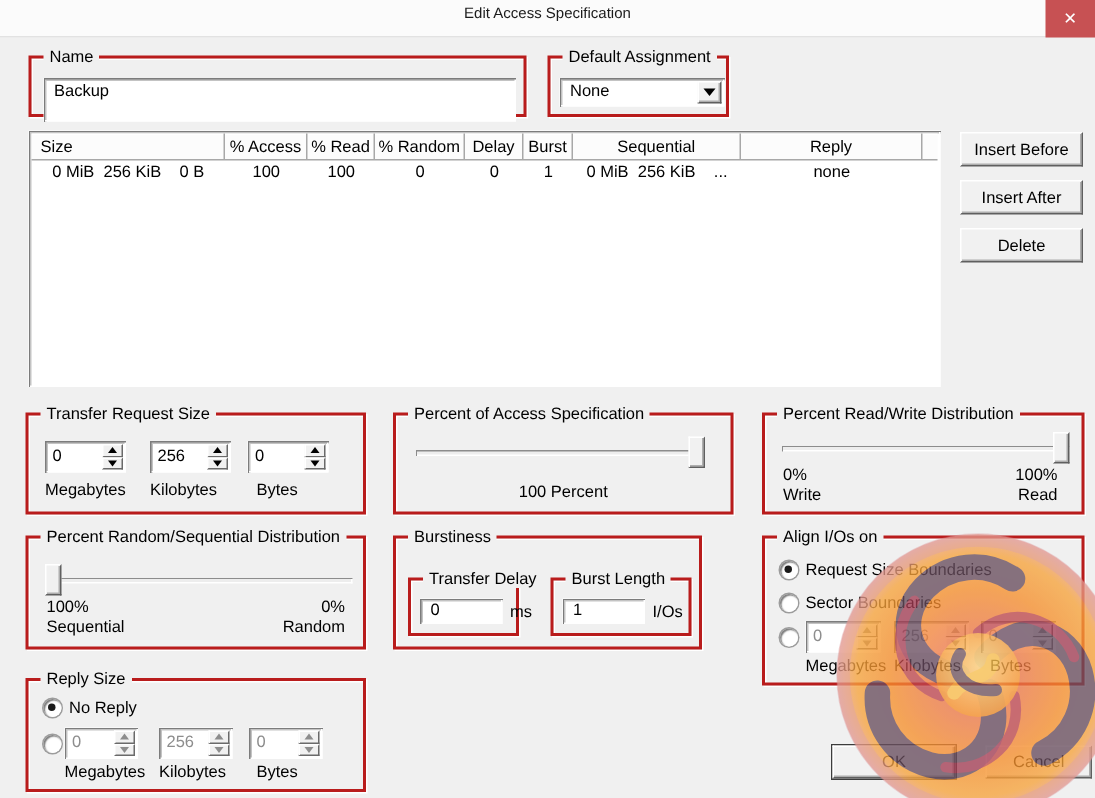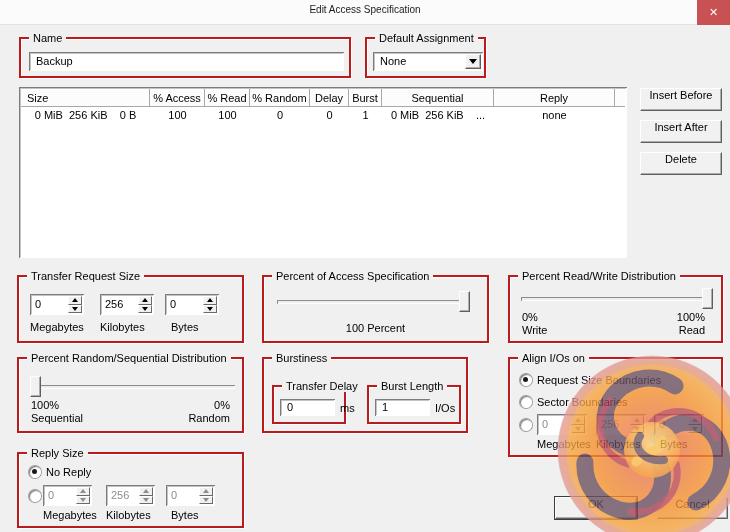"Backup" div.sunken { height: 19px -> 29px }
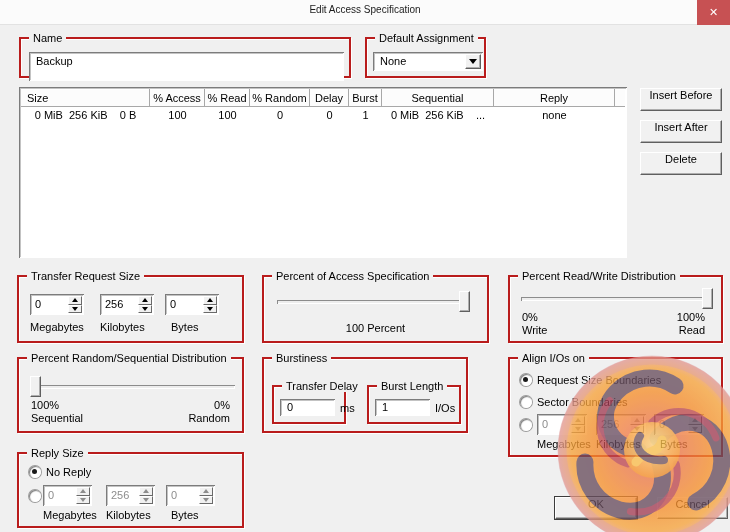"Insert Before" .btn { align-items: flex-start -> center }
